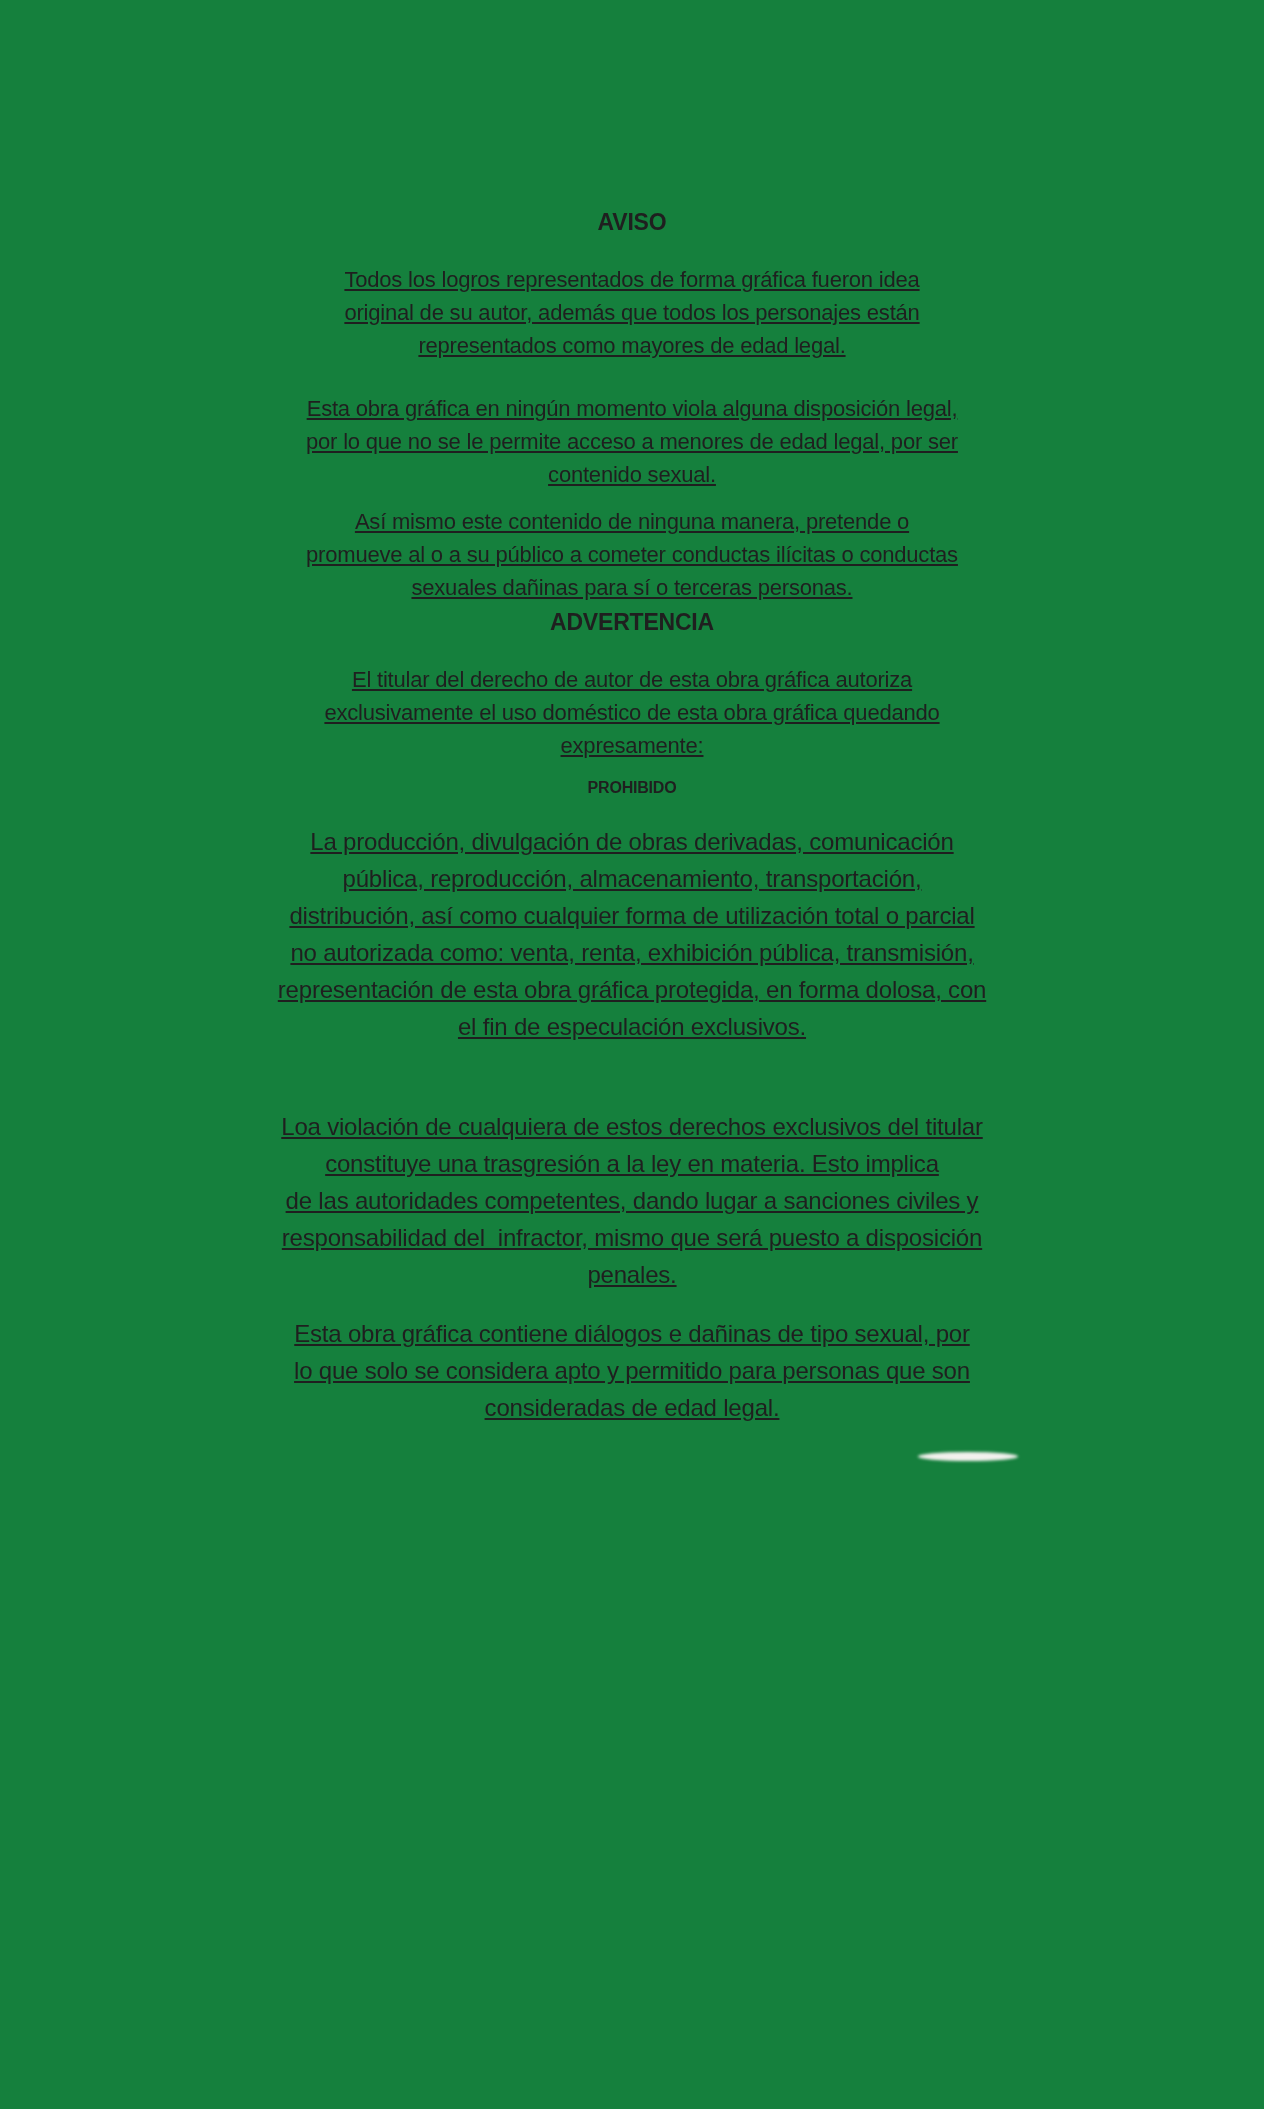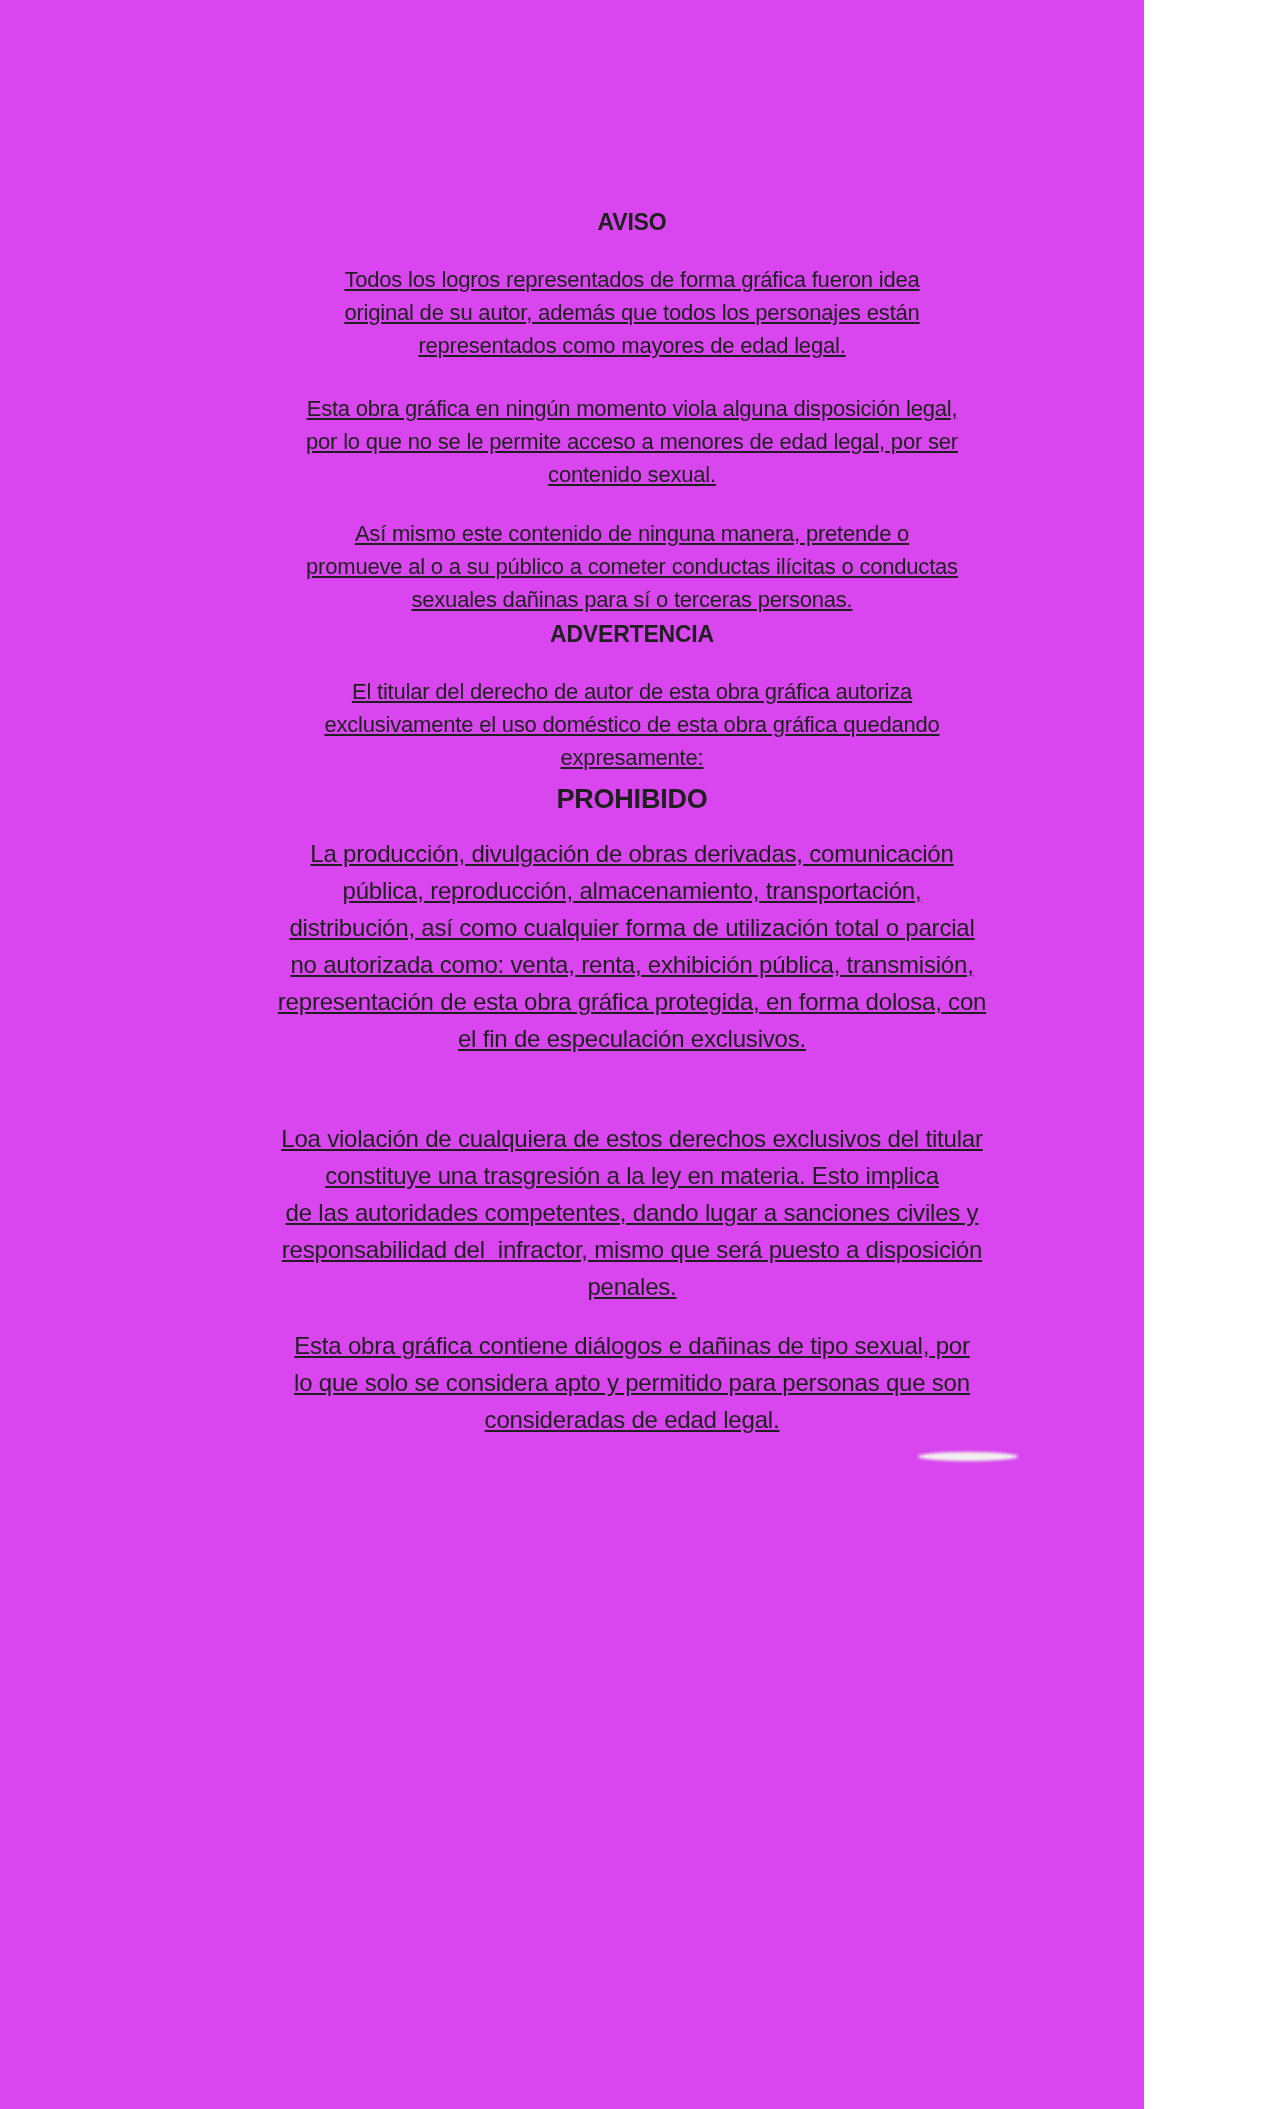"AVISO" .page { background: #d946ef -> #15803d; width: 1144px -> 1264px }
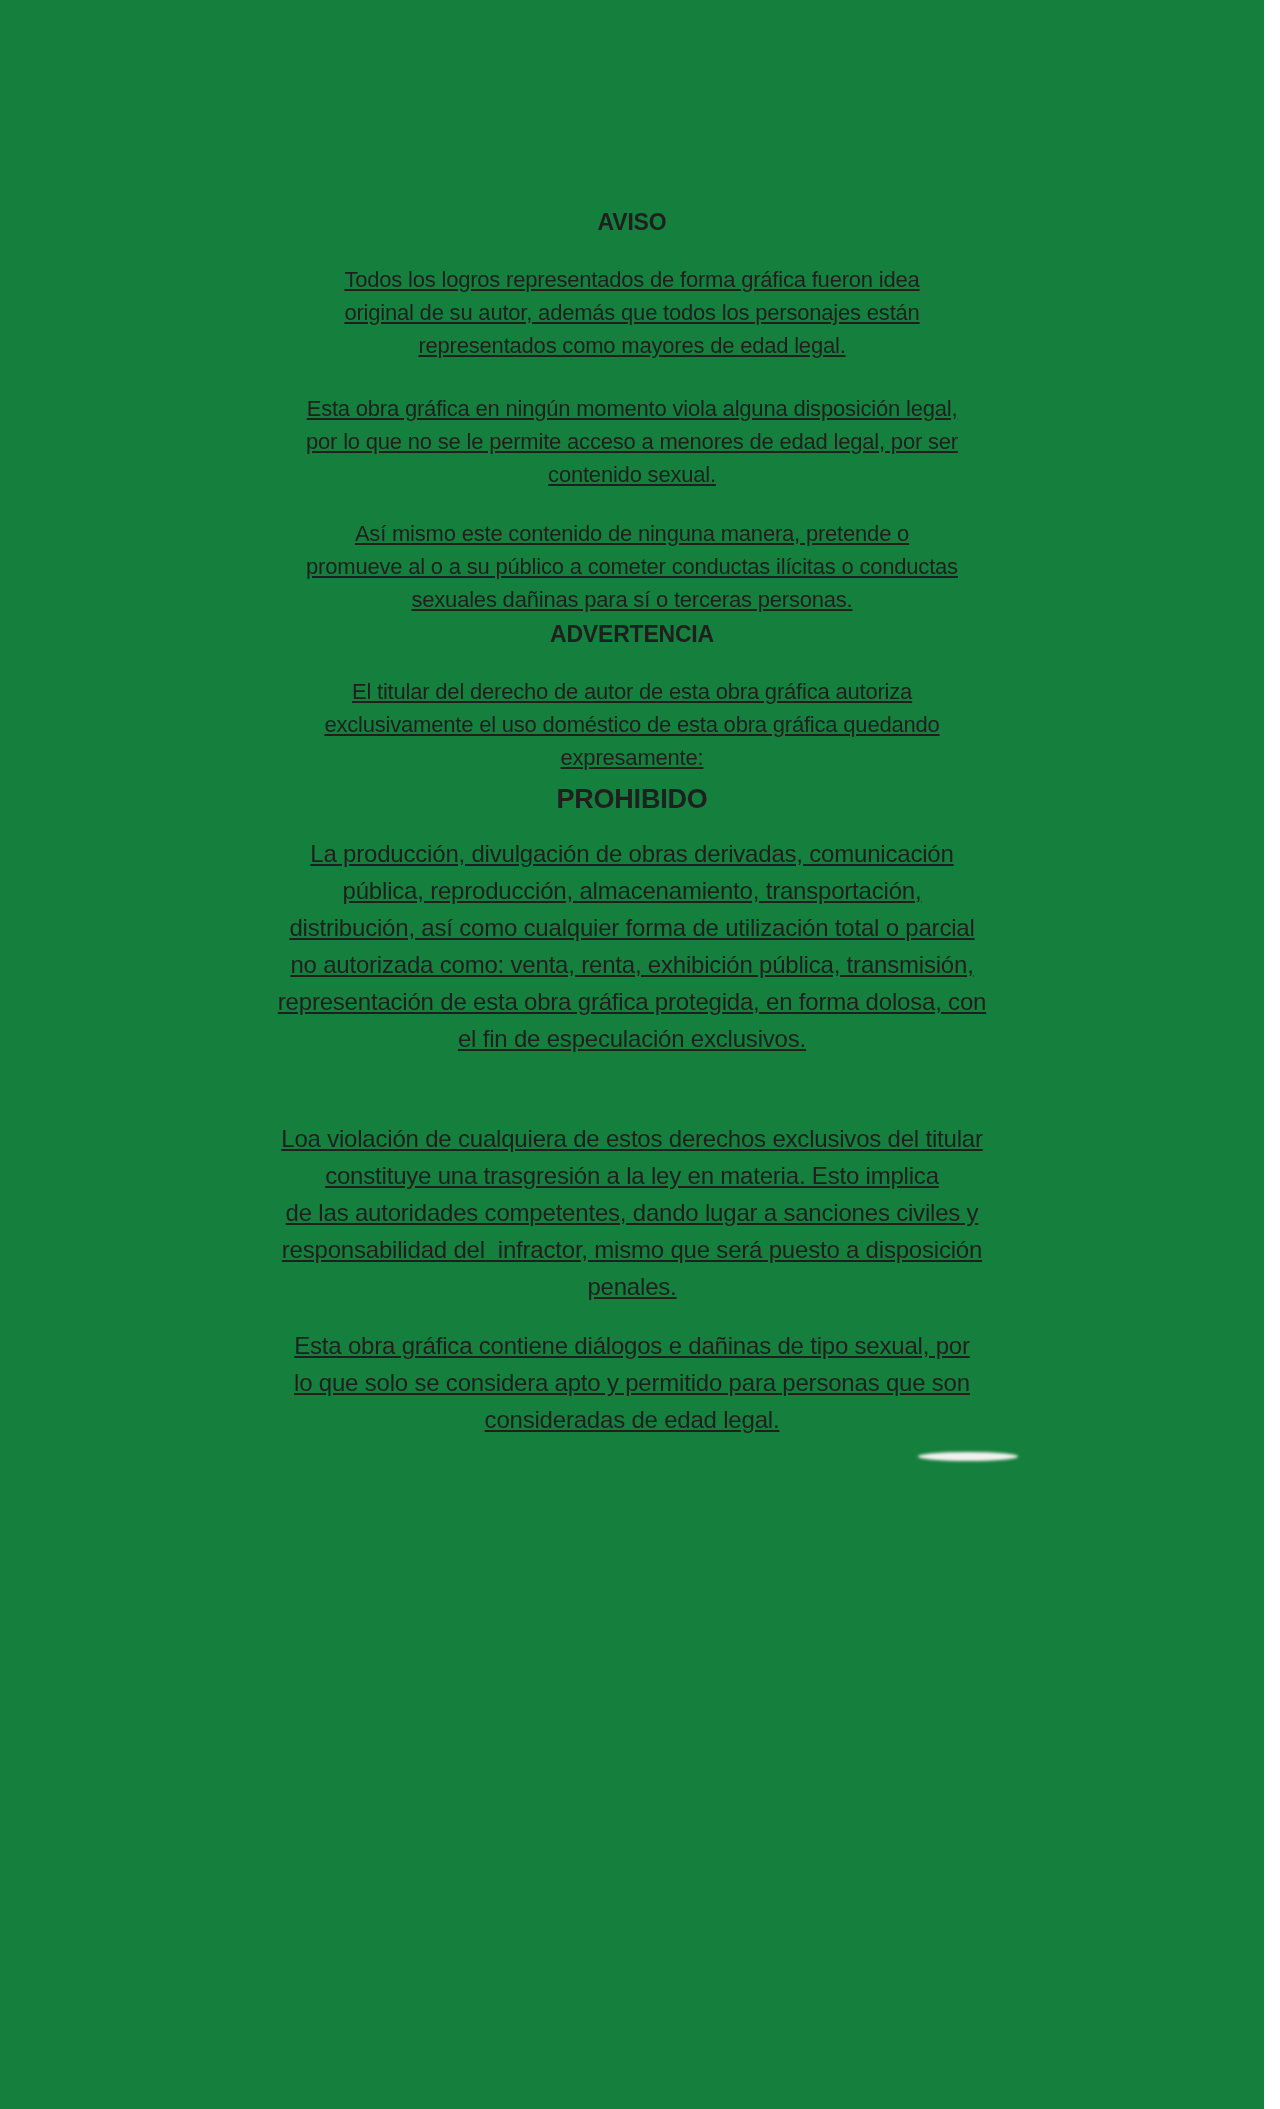"Así mismo este contenido de" .mt-p3 { margin-top: 26px -> 14px }
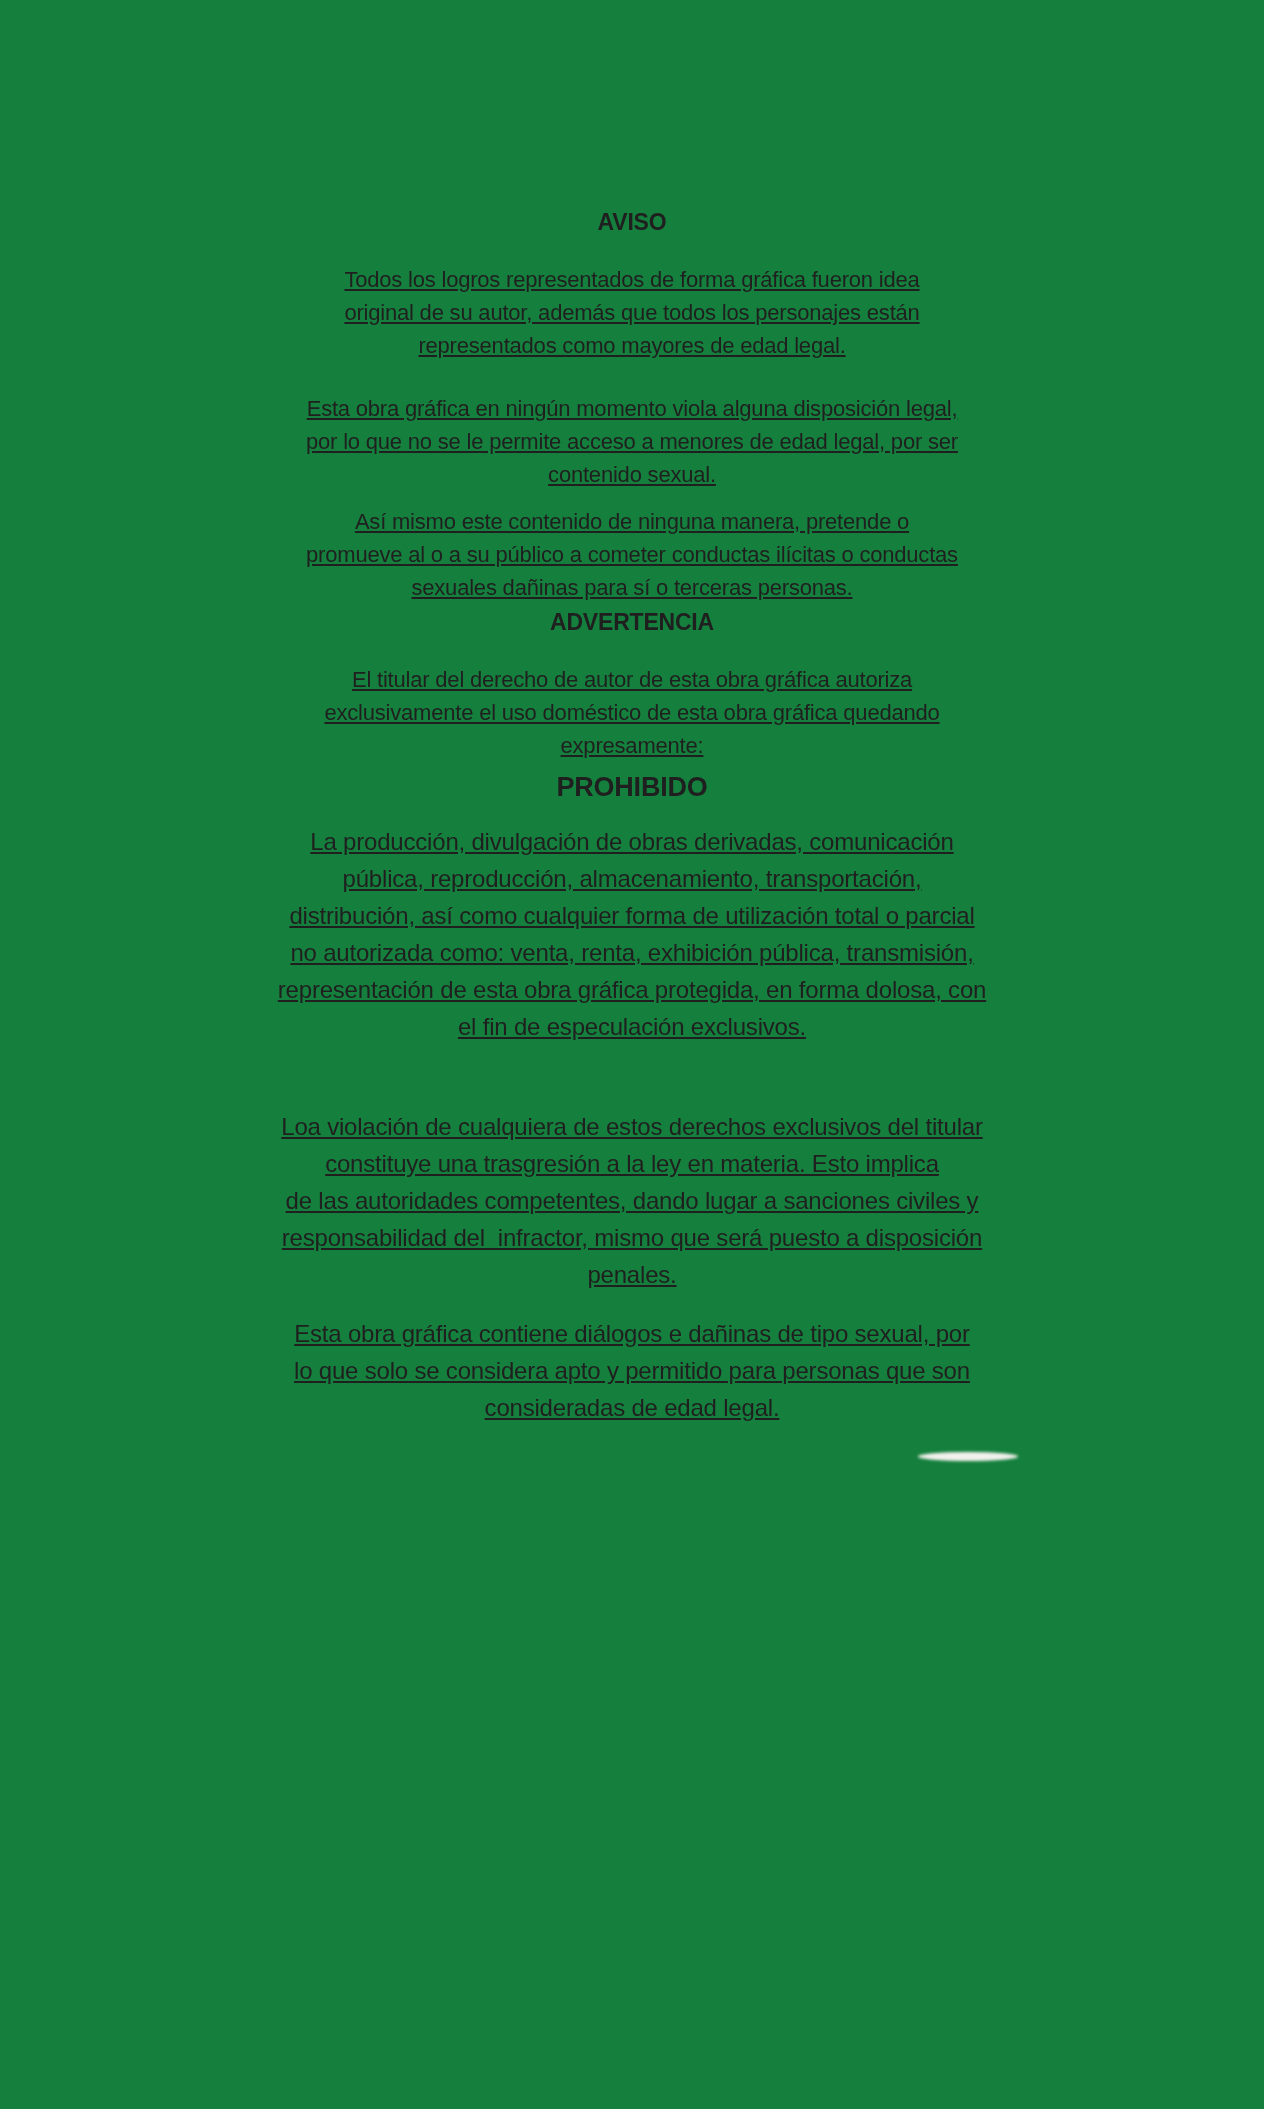"PROHIBIDO" .h.sb { font-size: 27px -> 16px }
